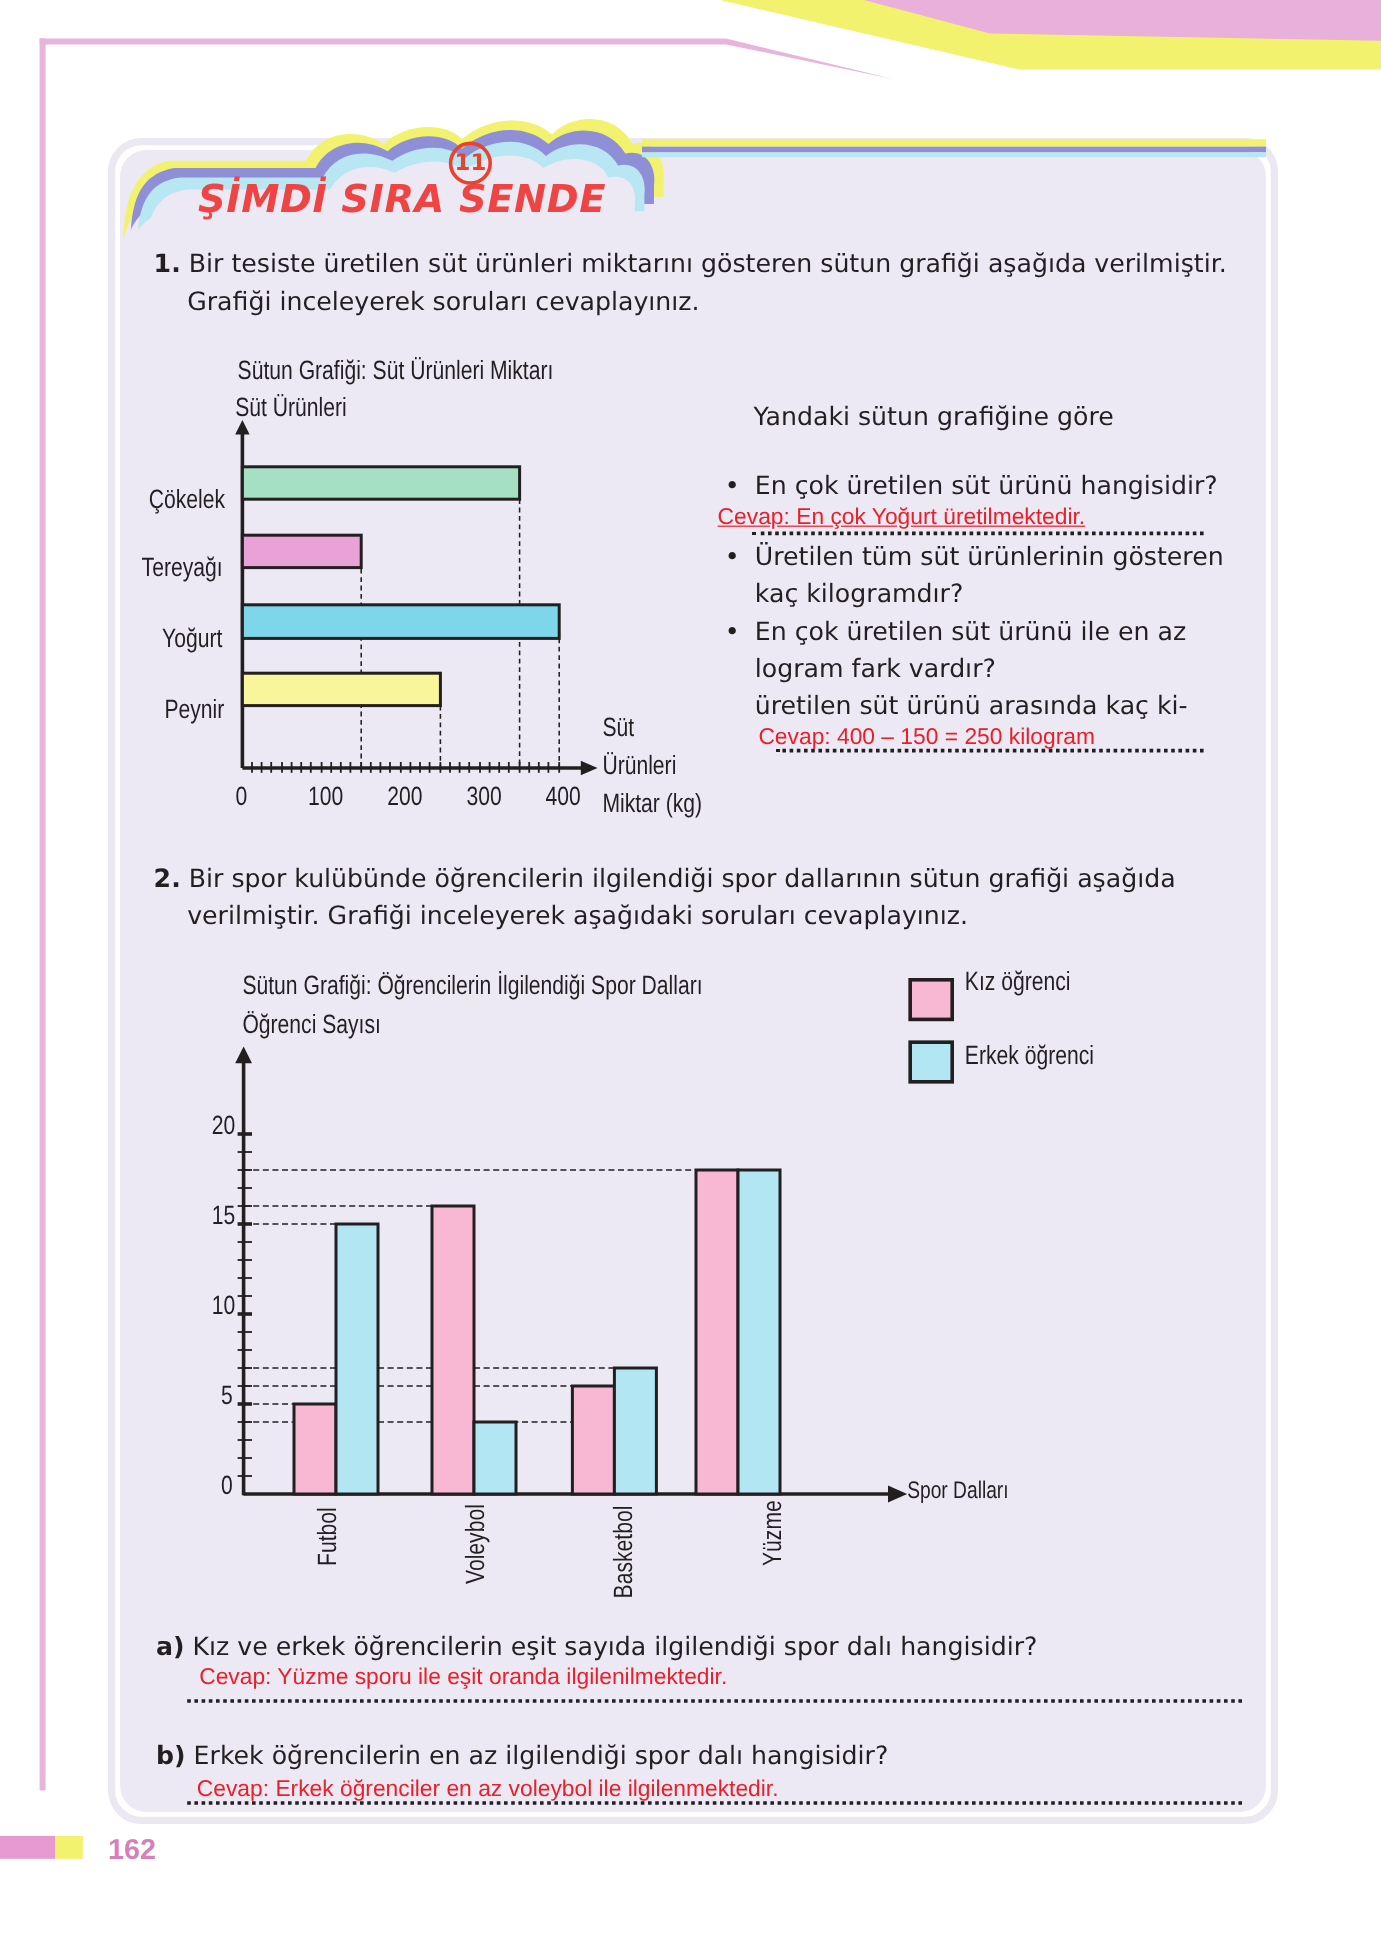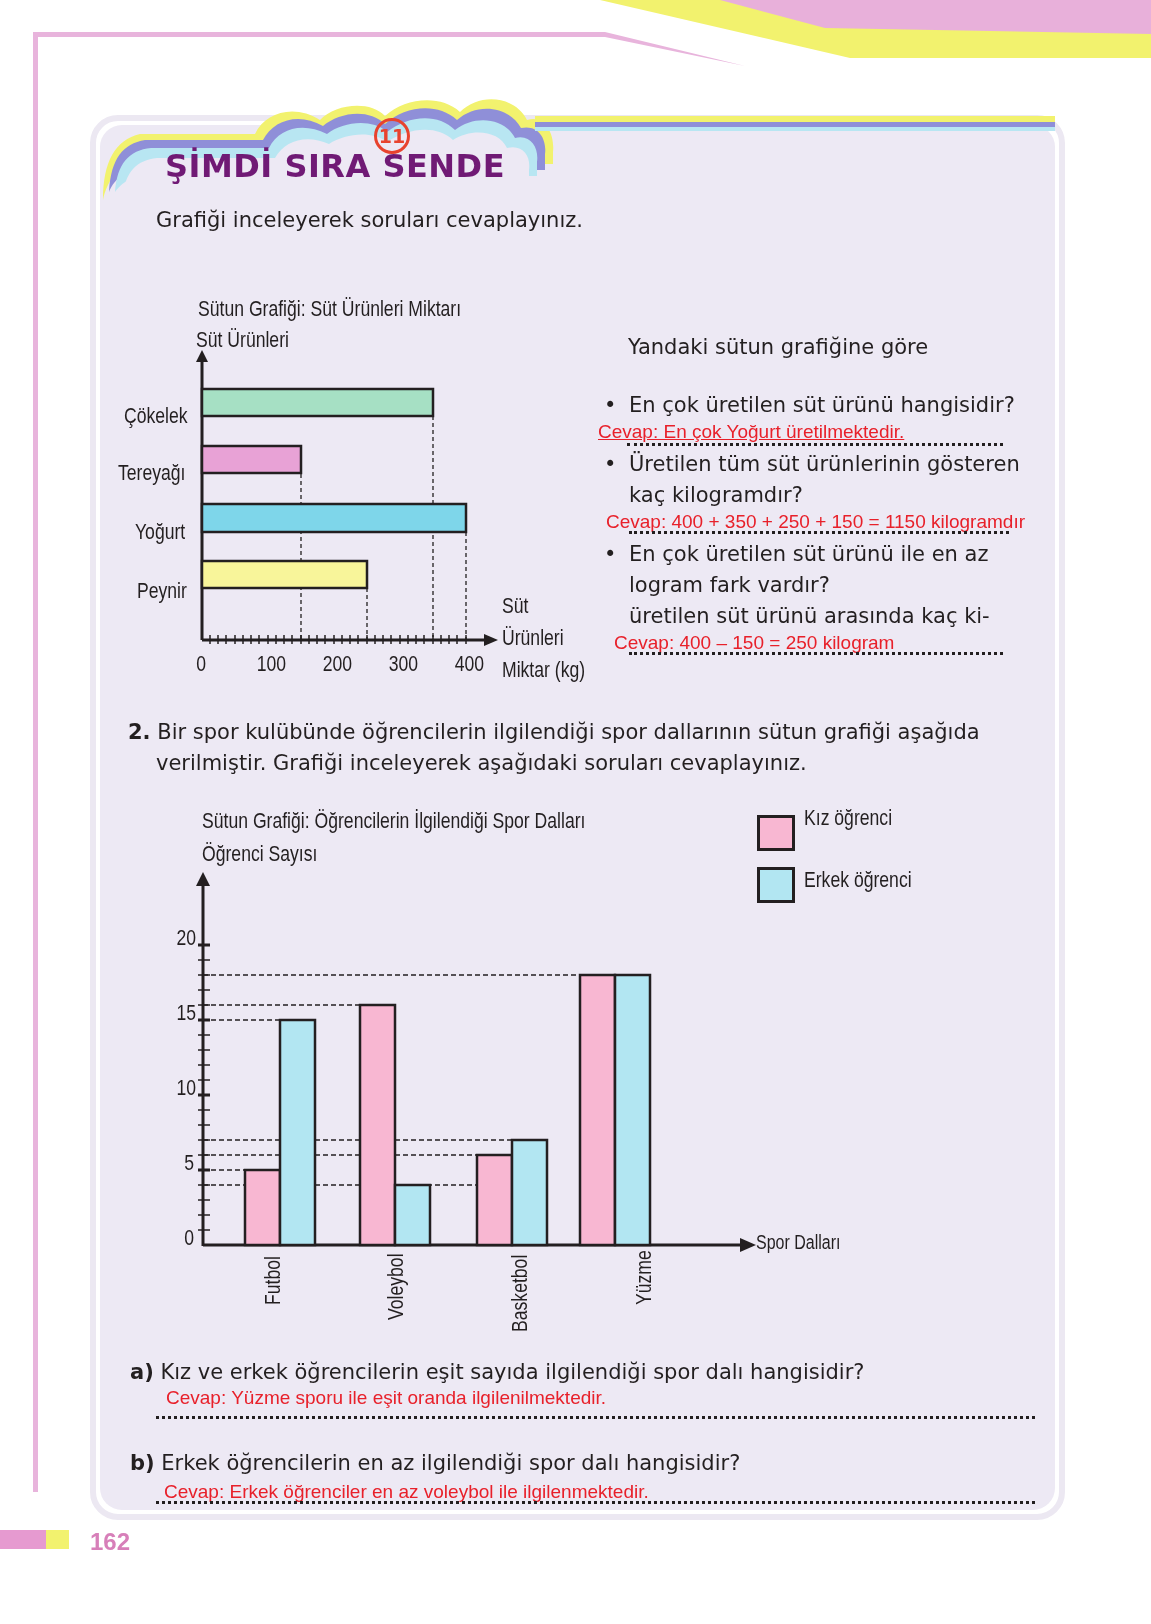"ŞİMDİ SIRA SENDE" .title-text { color: #701a75 -> #ef4444; font-style: none -> italic }
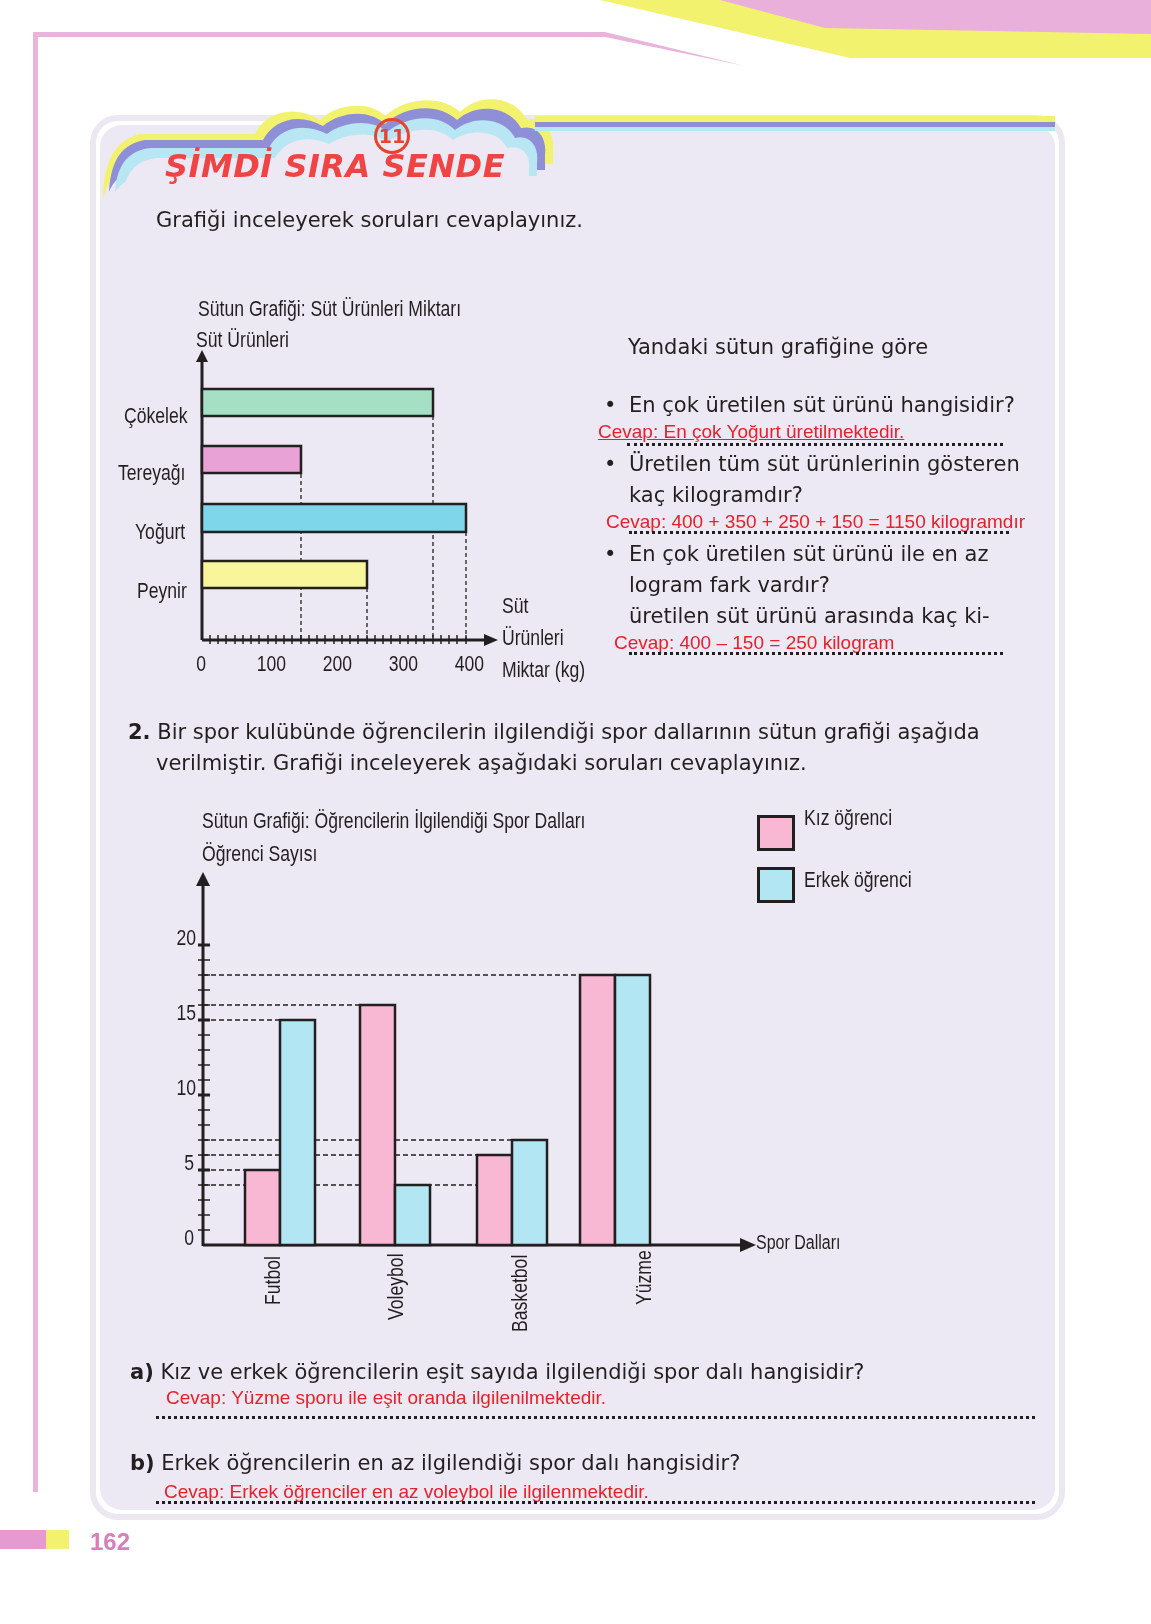"1. Bir tesiste üretilen süt" div { html: none -> <div><b>1.</b> <span>Bir tesiste üretilen süt ürünleri miktarını gösteren sütun grafiği aşağıda verilmiştir.</span></div> }
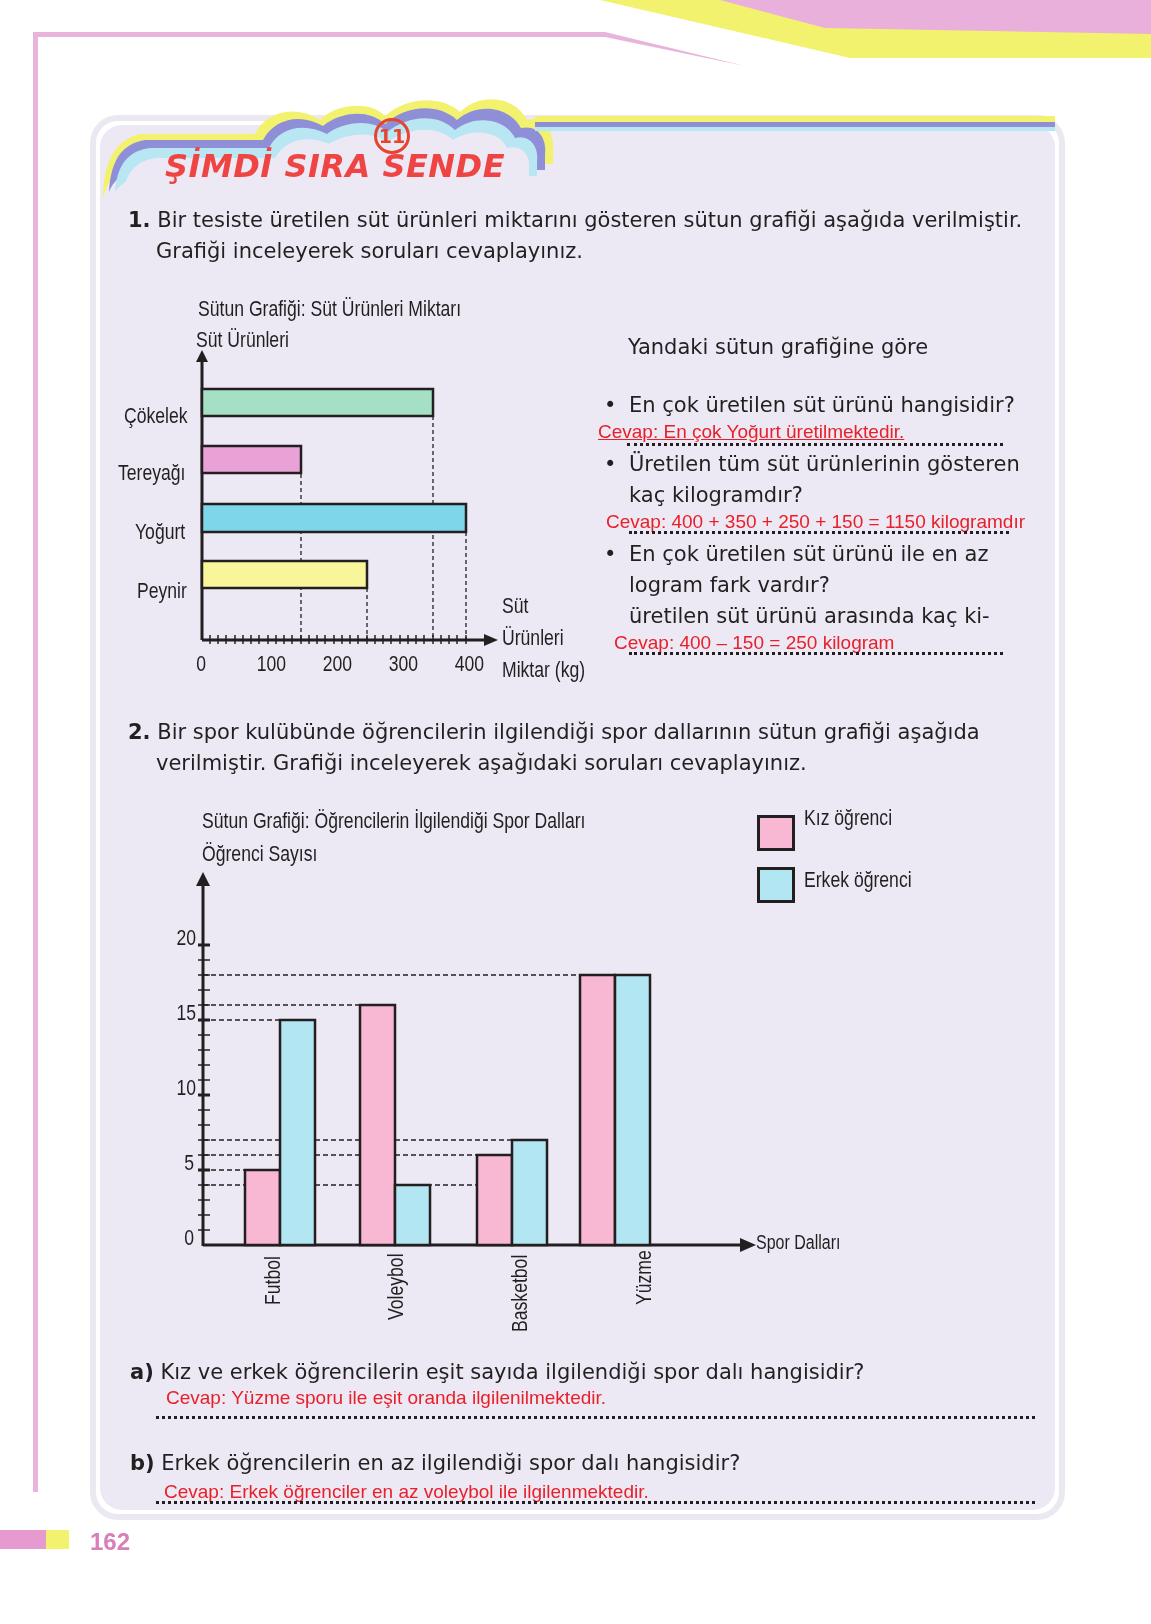"Cevap: 400 + 350 +" div.ans { html: <div> <span>Cevap: 400 + 350 + 250 + 150 = 1150 kilogramdır</span> <div></div> </div> -> none }
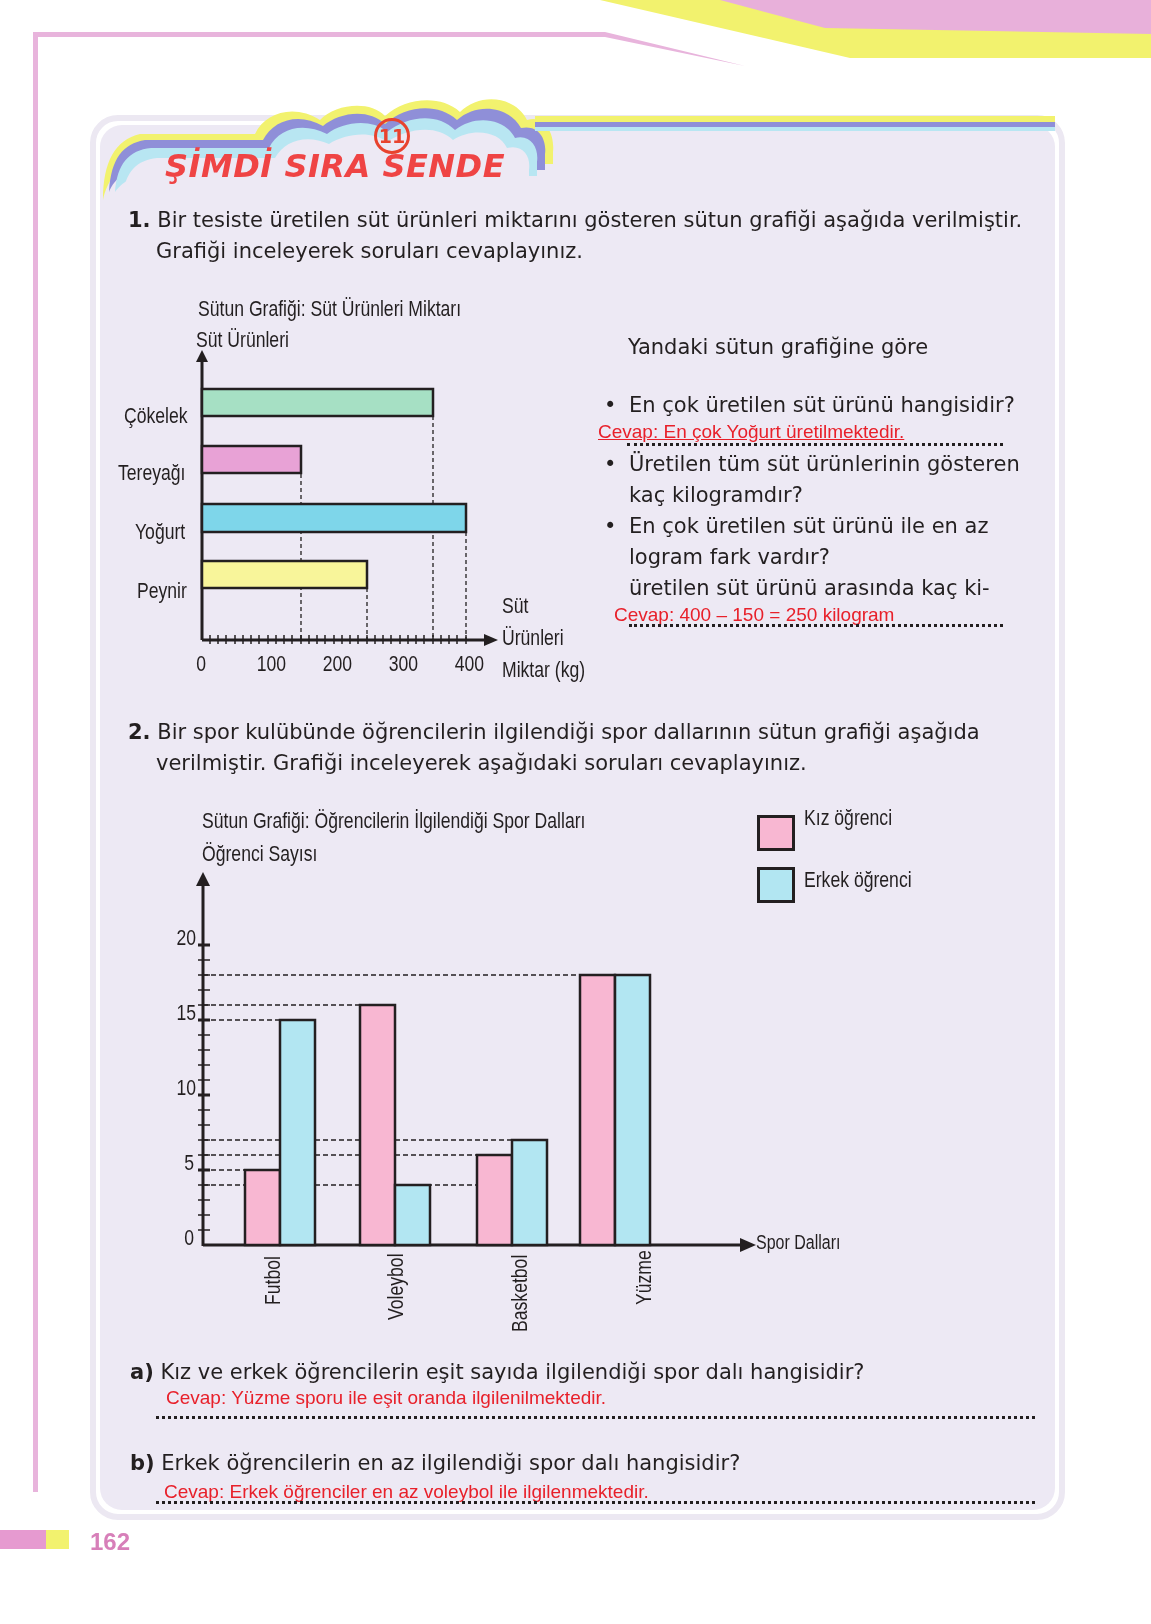"Cevap: 400 – 150 =" div.ans { margin-left: 14px -> 32px }
